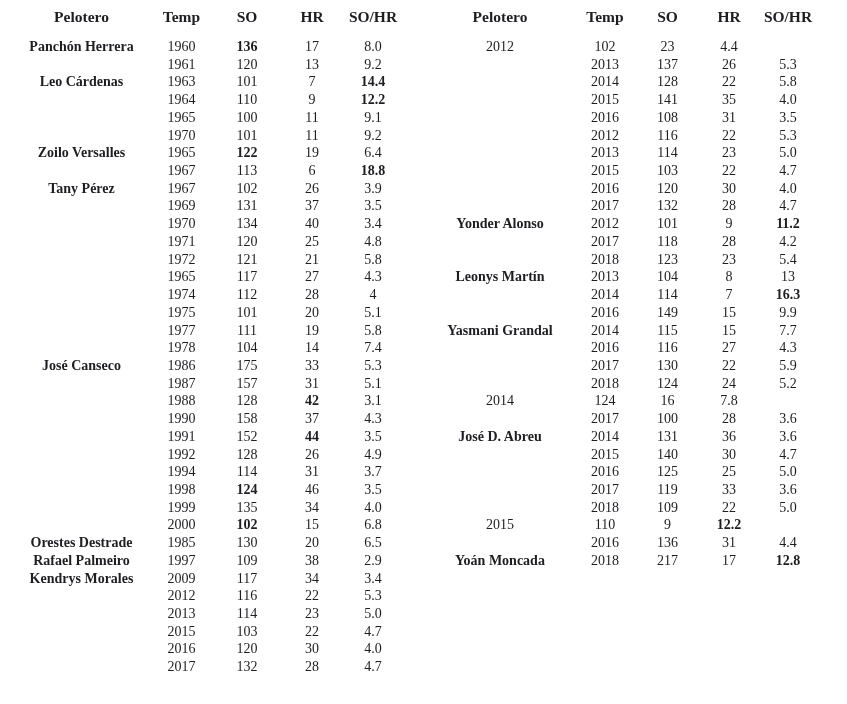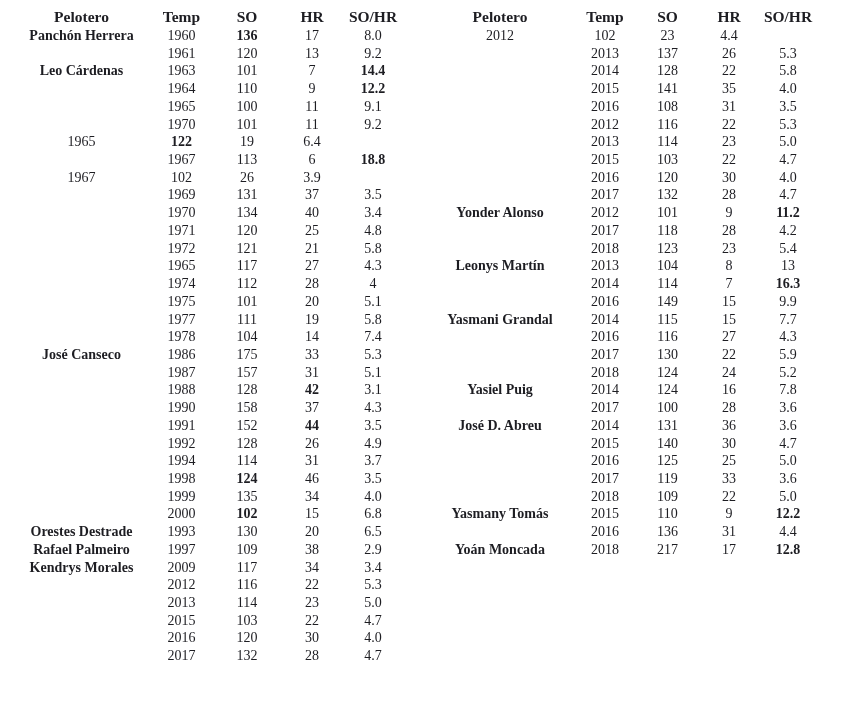"Panchón Herrera" .tbody { margin-top: none -> 11px }
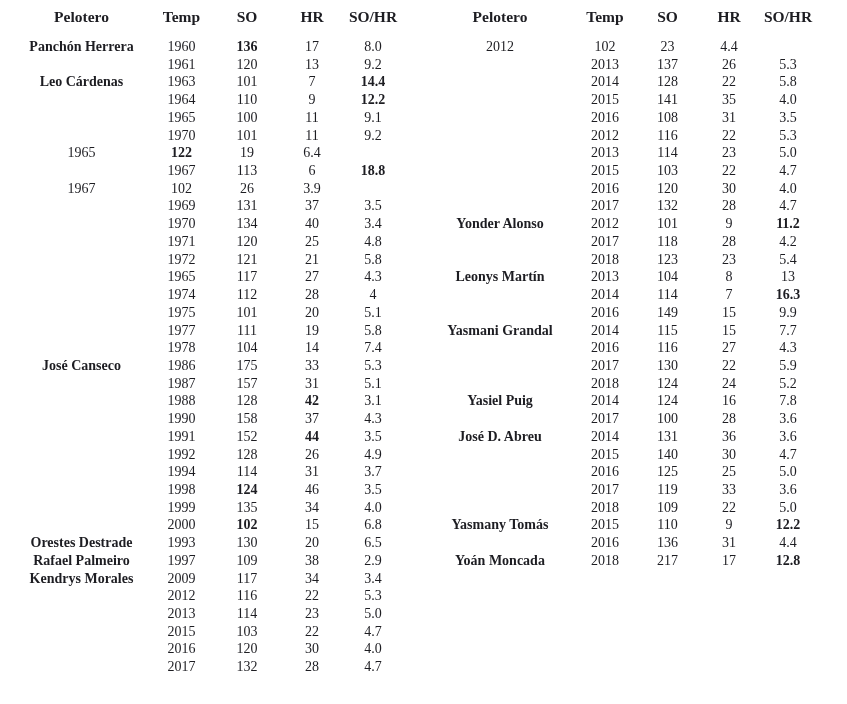"Zoilo Versalles" span.c { html: none -> <span>Zoilo Versalles</span> }
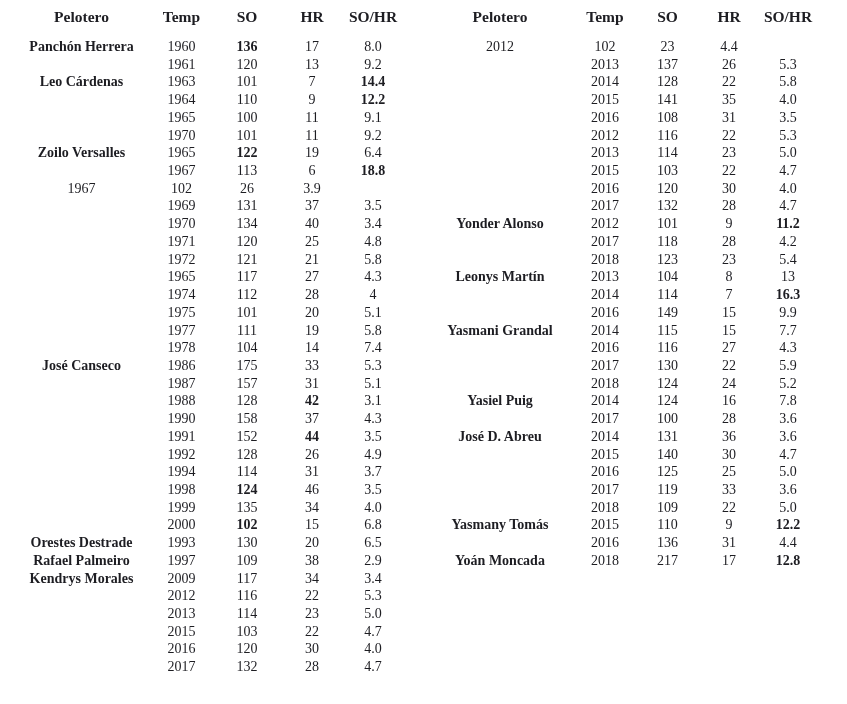"Tany Pérez" span.c { html: none -> <span>Tany Pérez</span> }
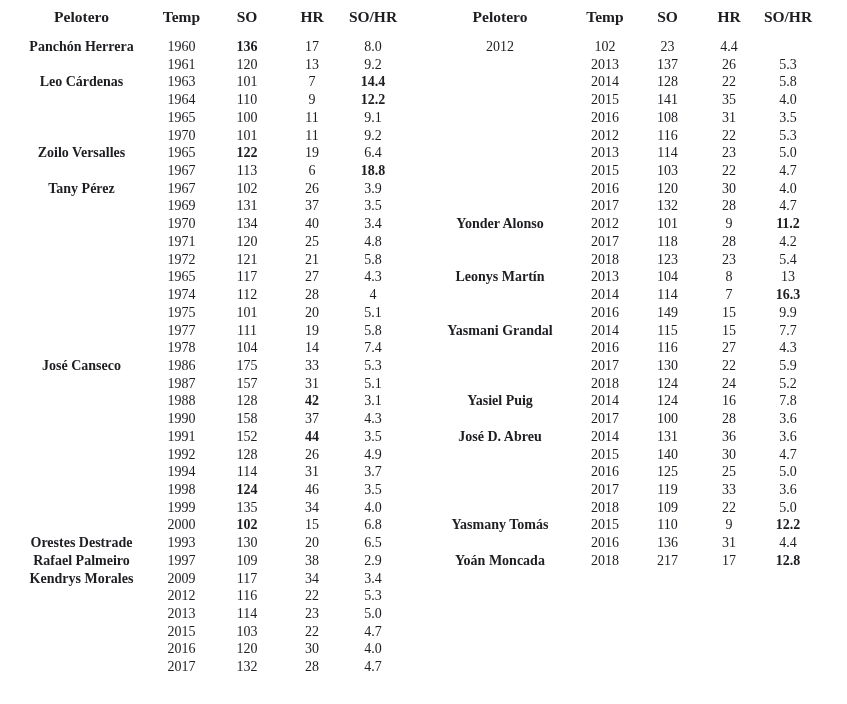"Yasiel Puig" span.c { html: <span>Yasiel Puig</span> -> none }
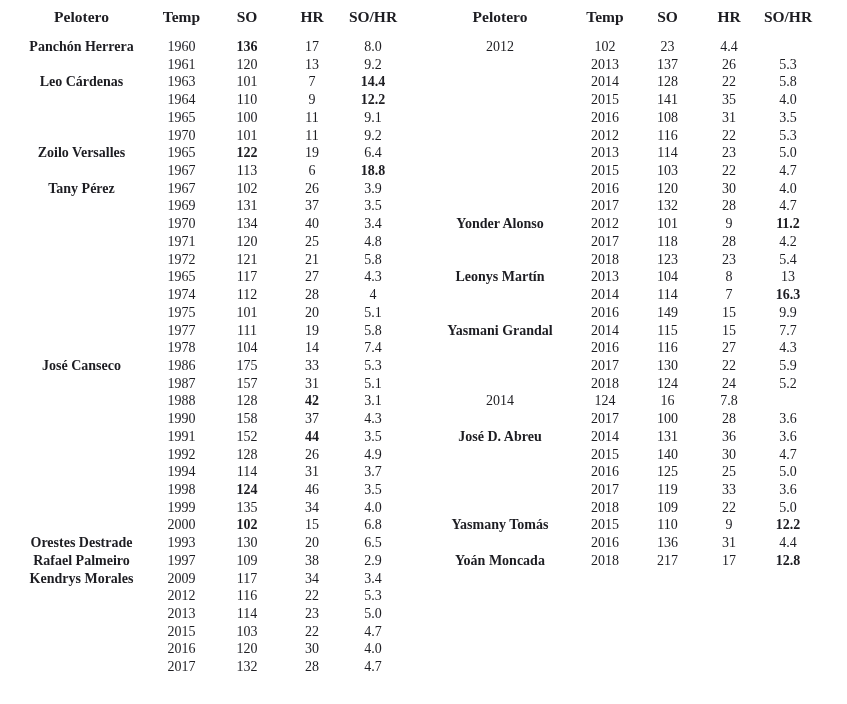"Yasmany Tomás" span.c { html: <span>Yasmany Tomás</span> -> none }
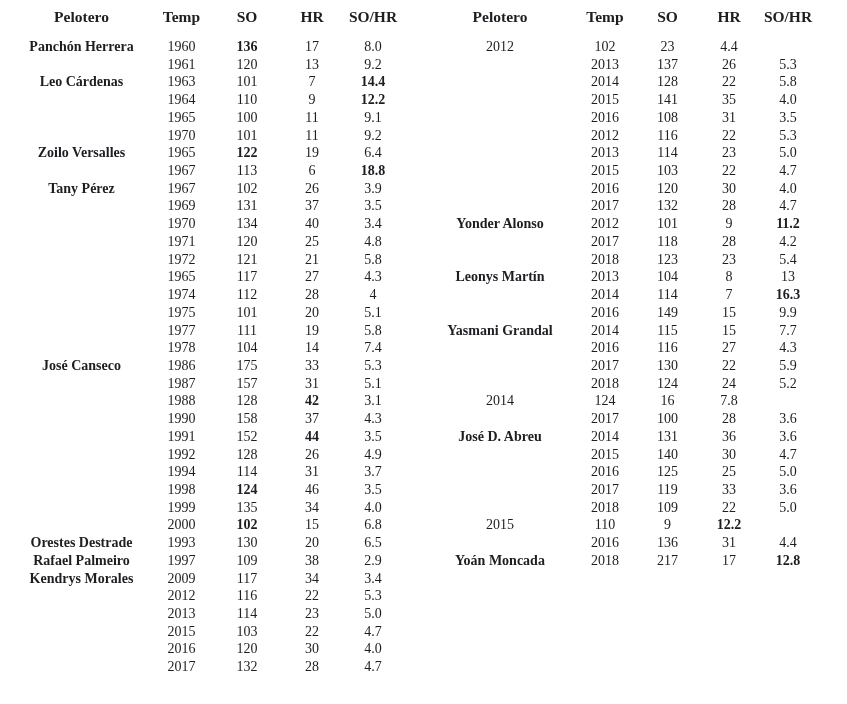"1993" span.c { text: 1993 -> 1985 }
